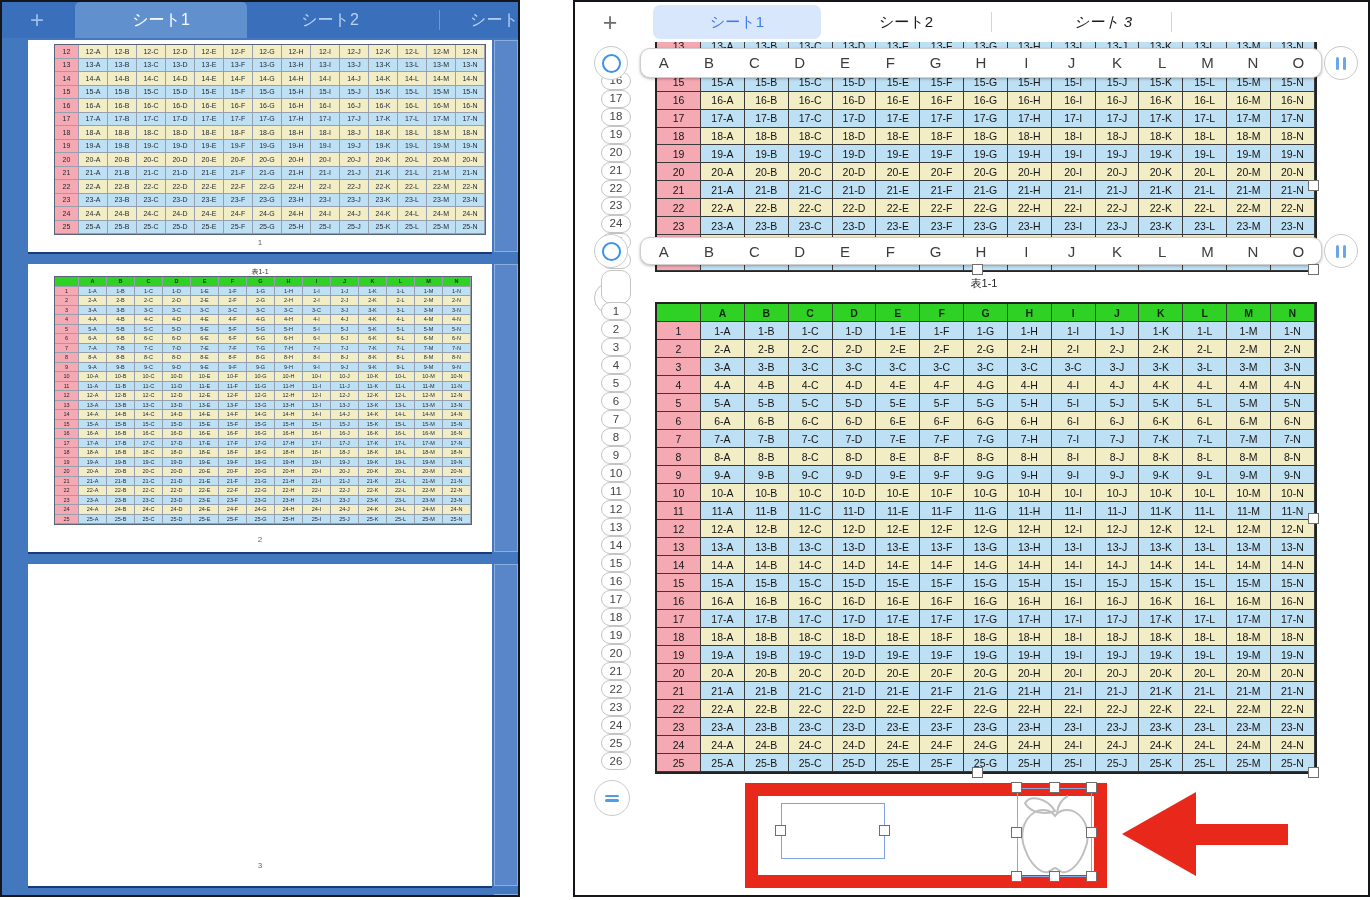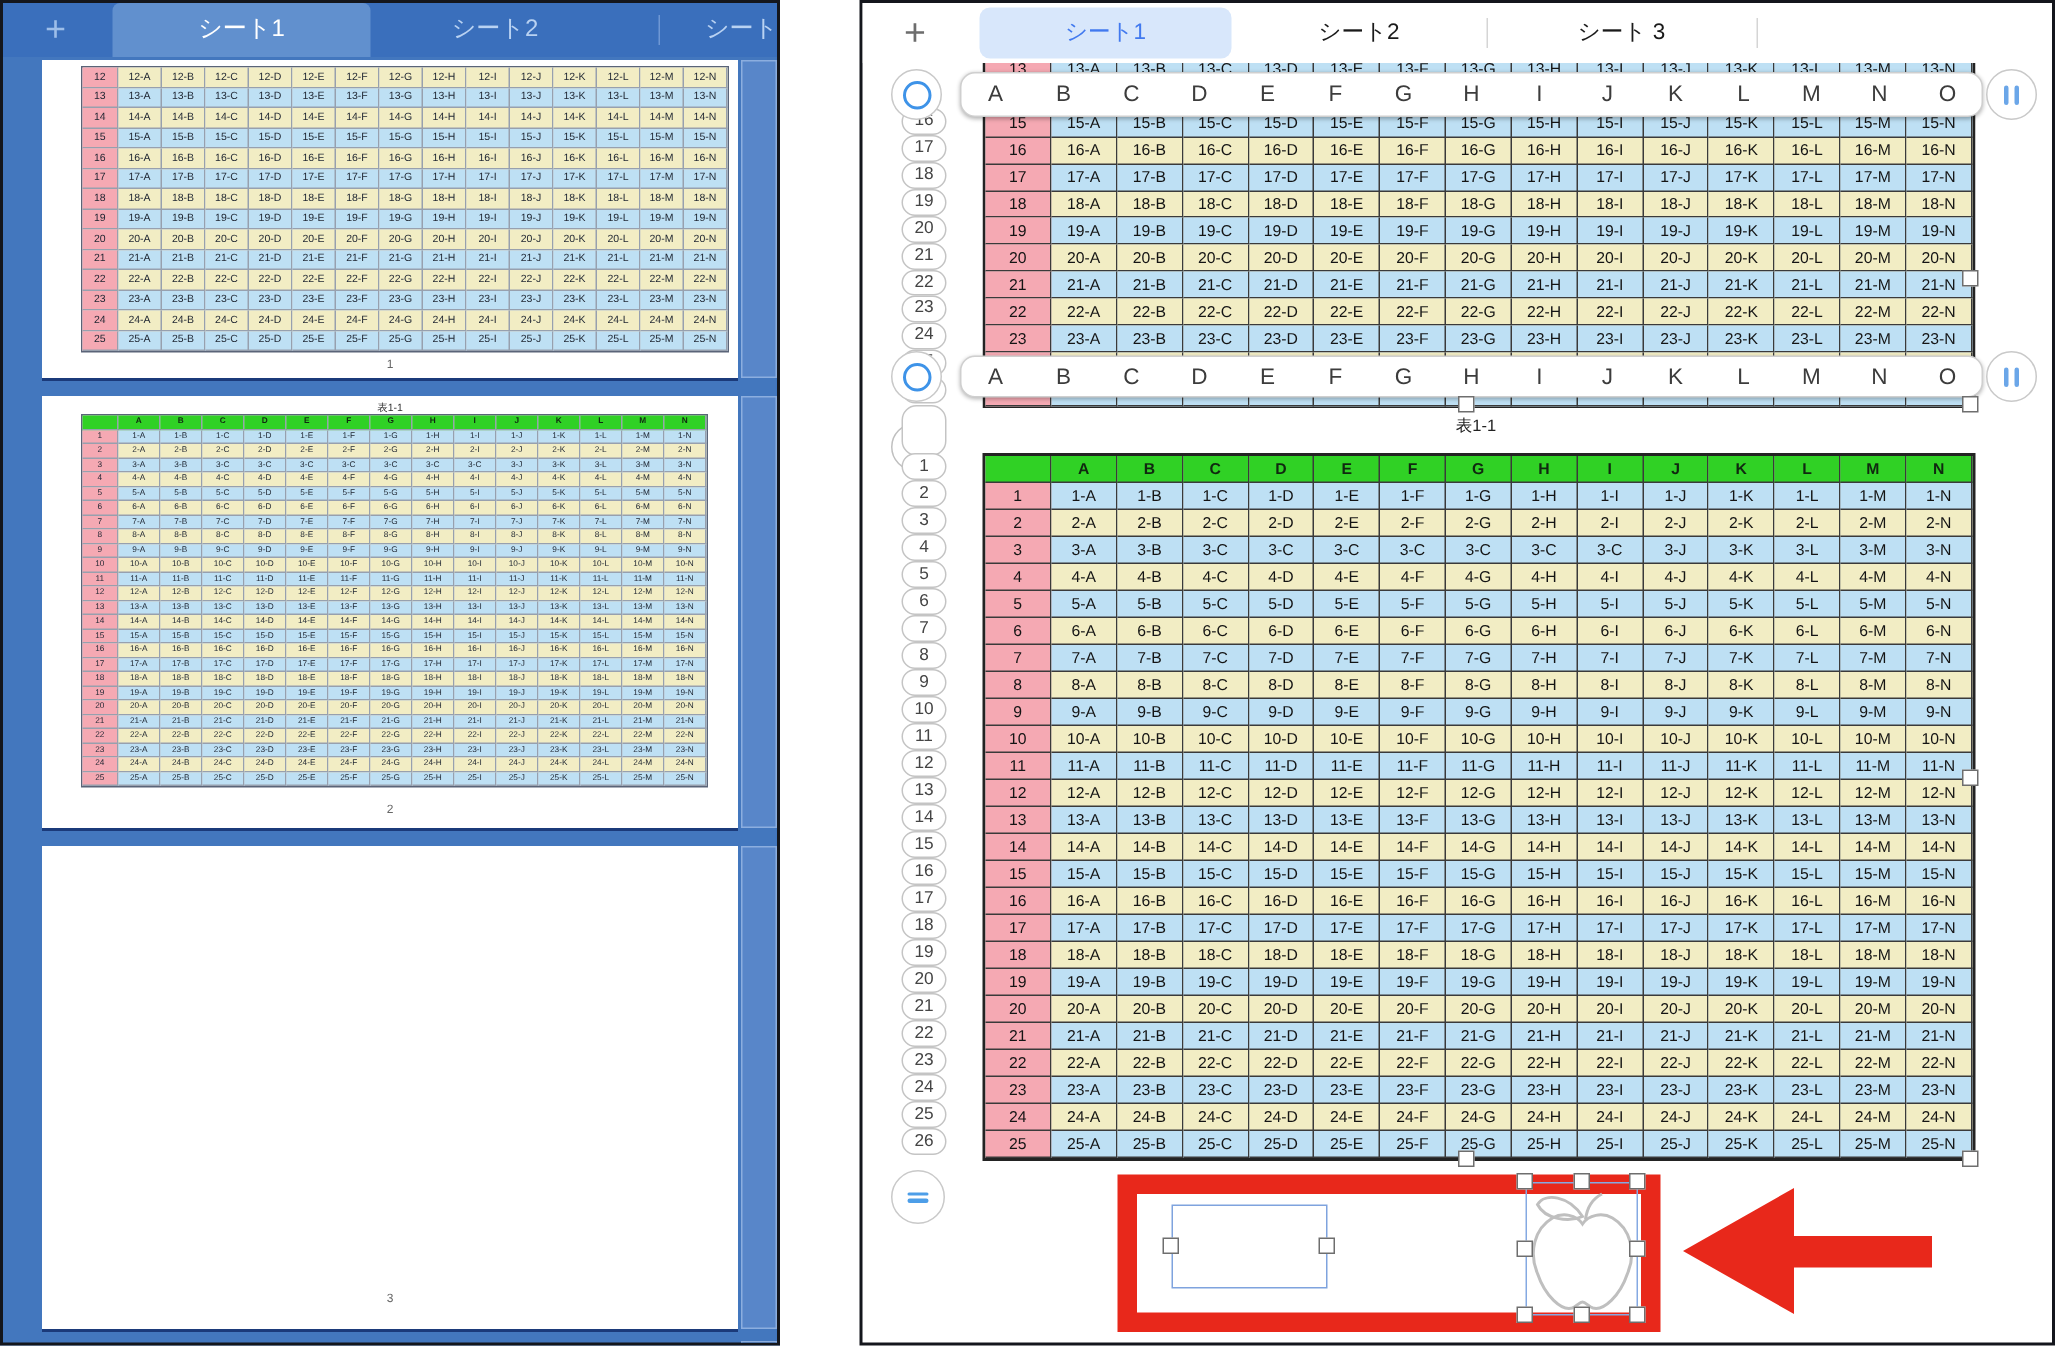"シート 3" #rtab3 { font-style: none -> italic; left: 418px -> 440px }
